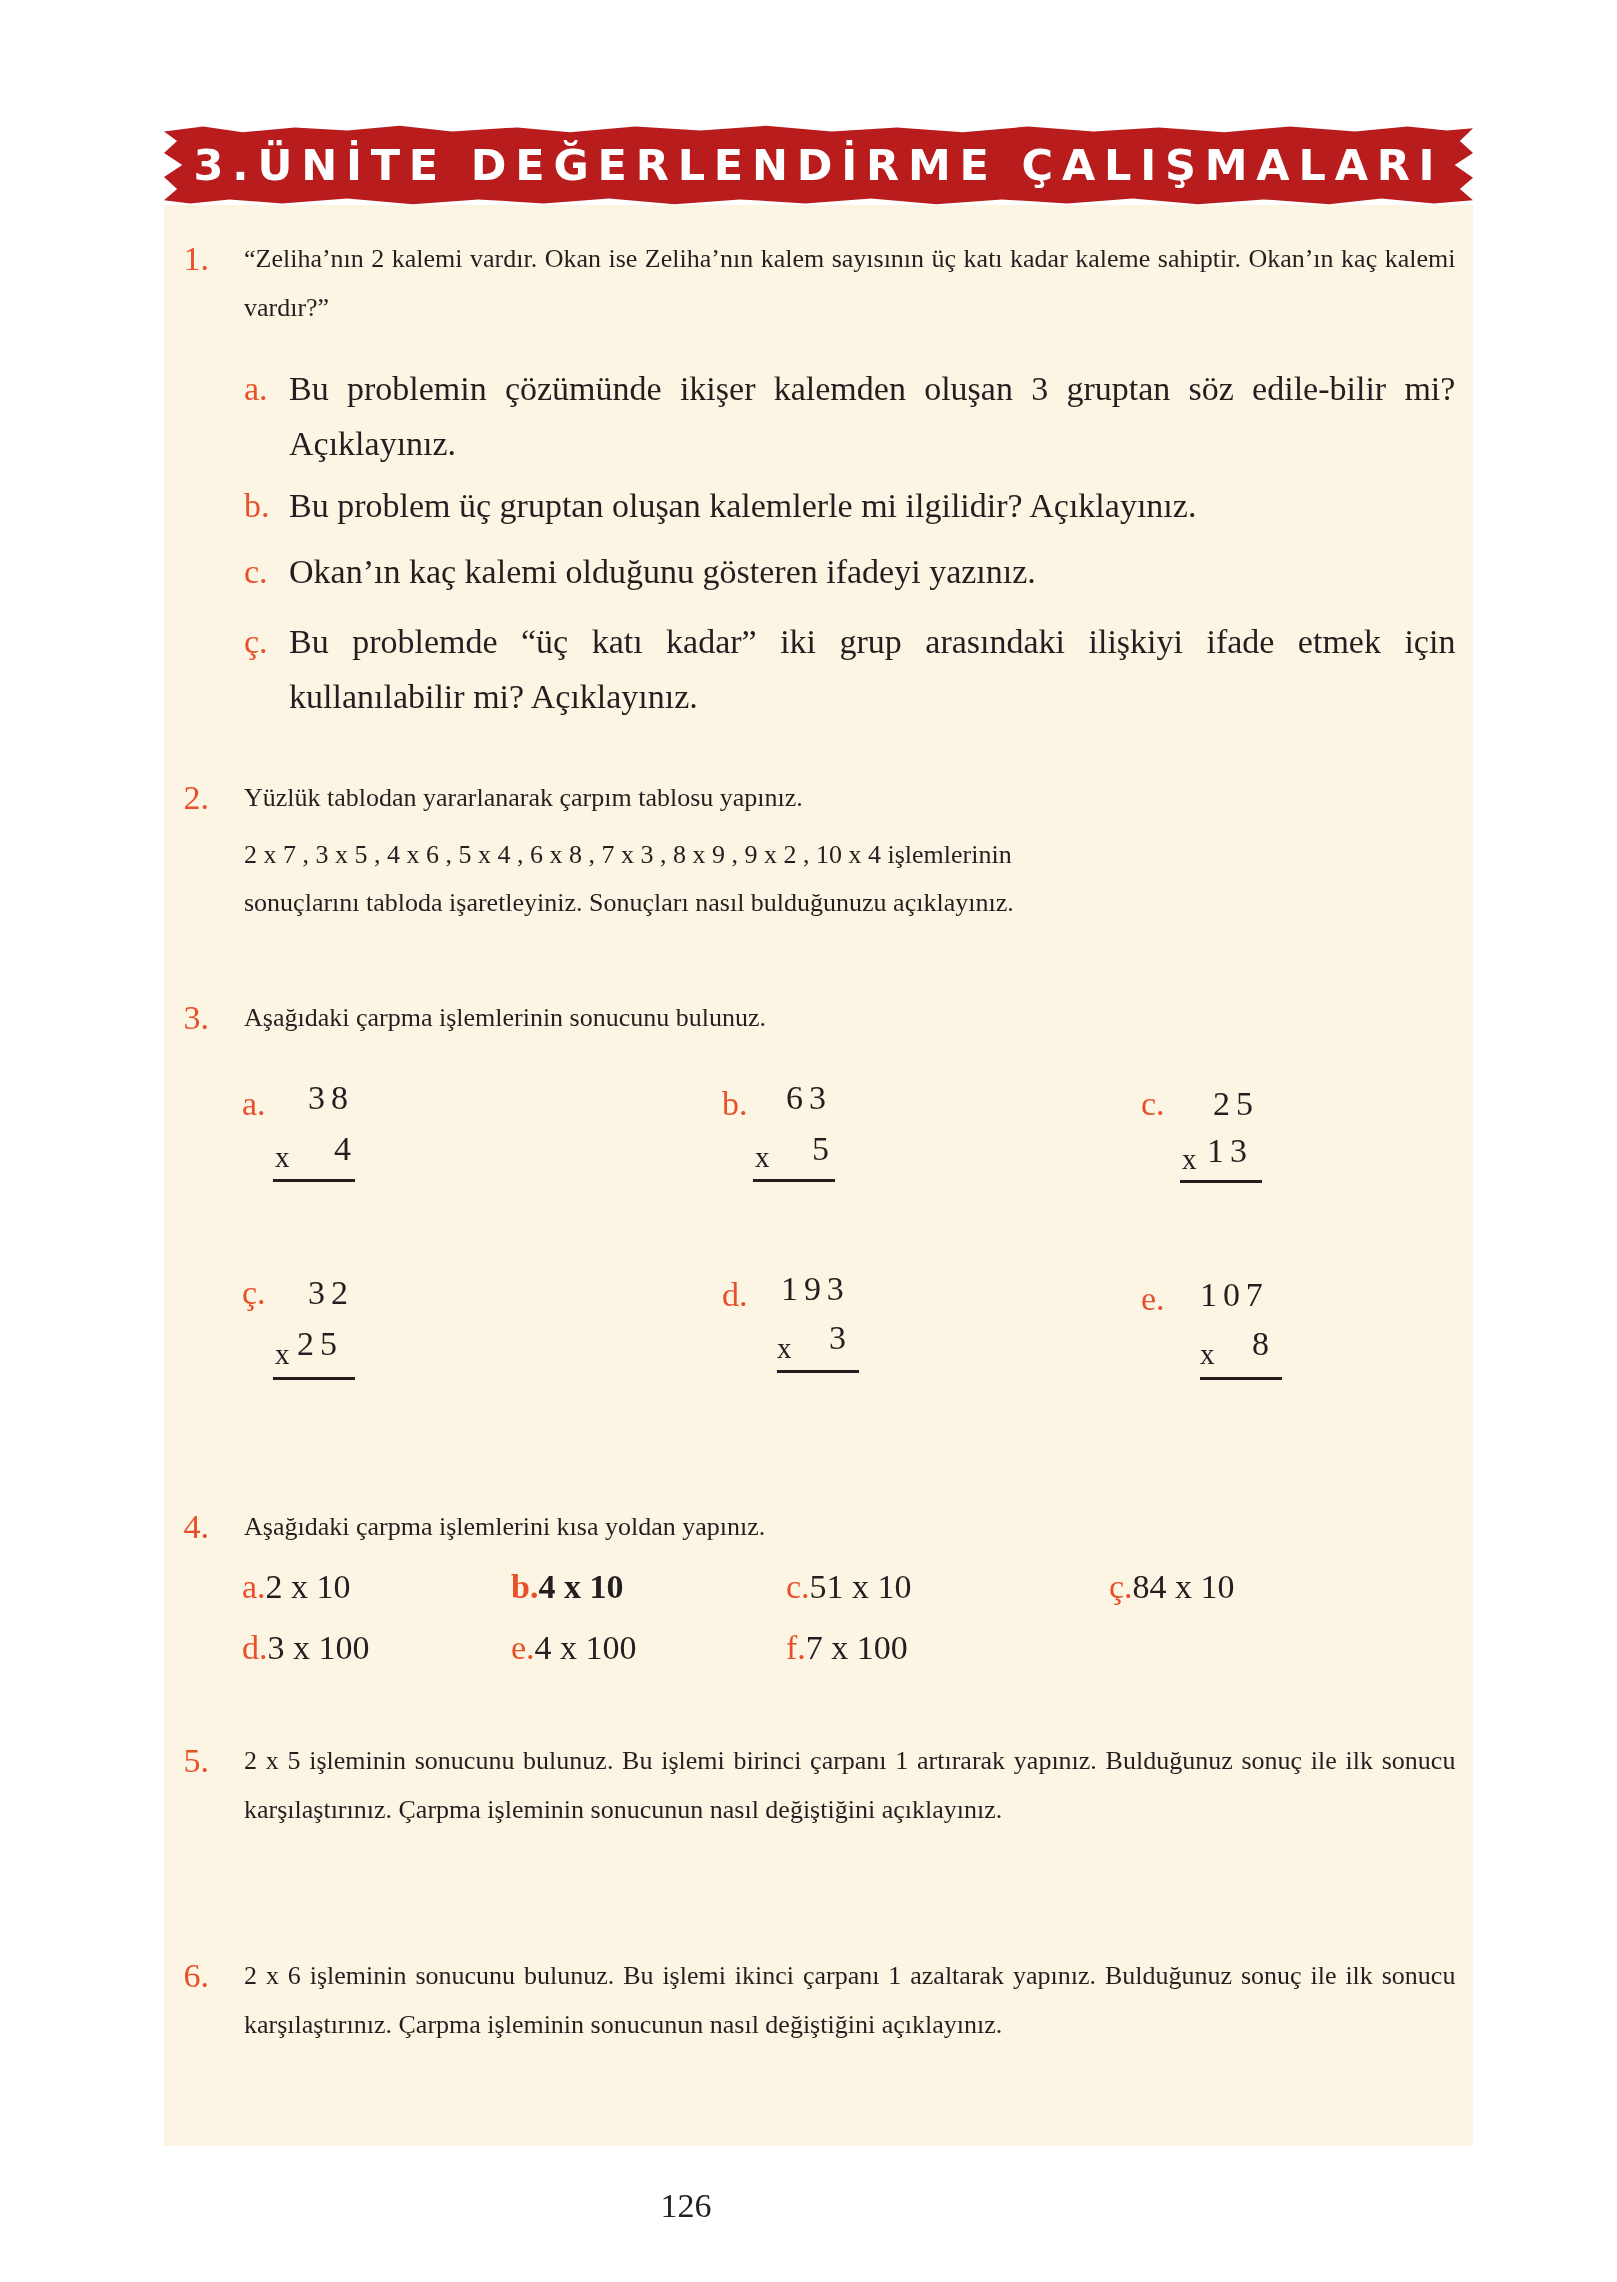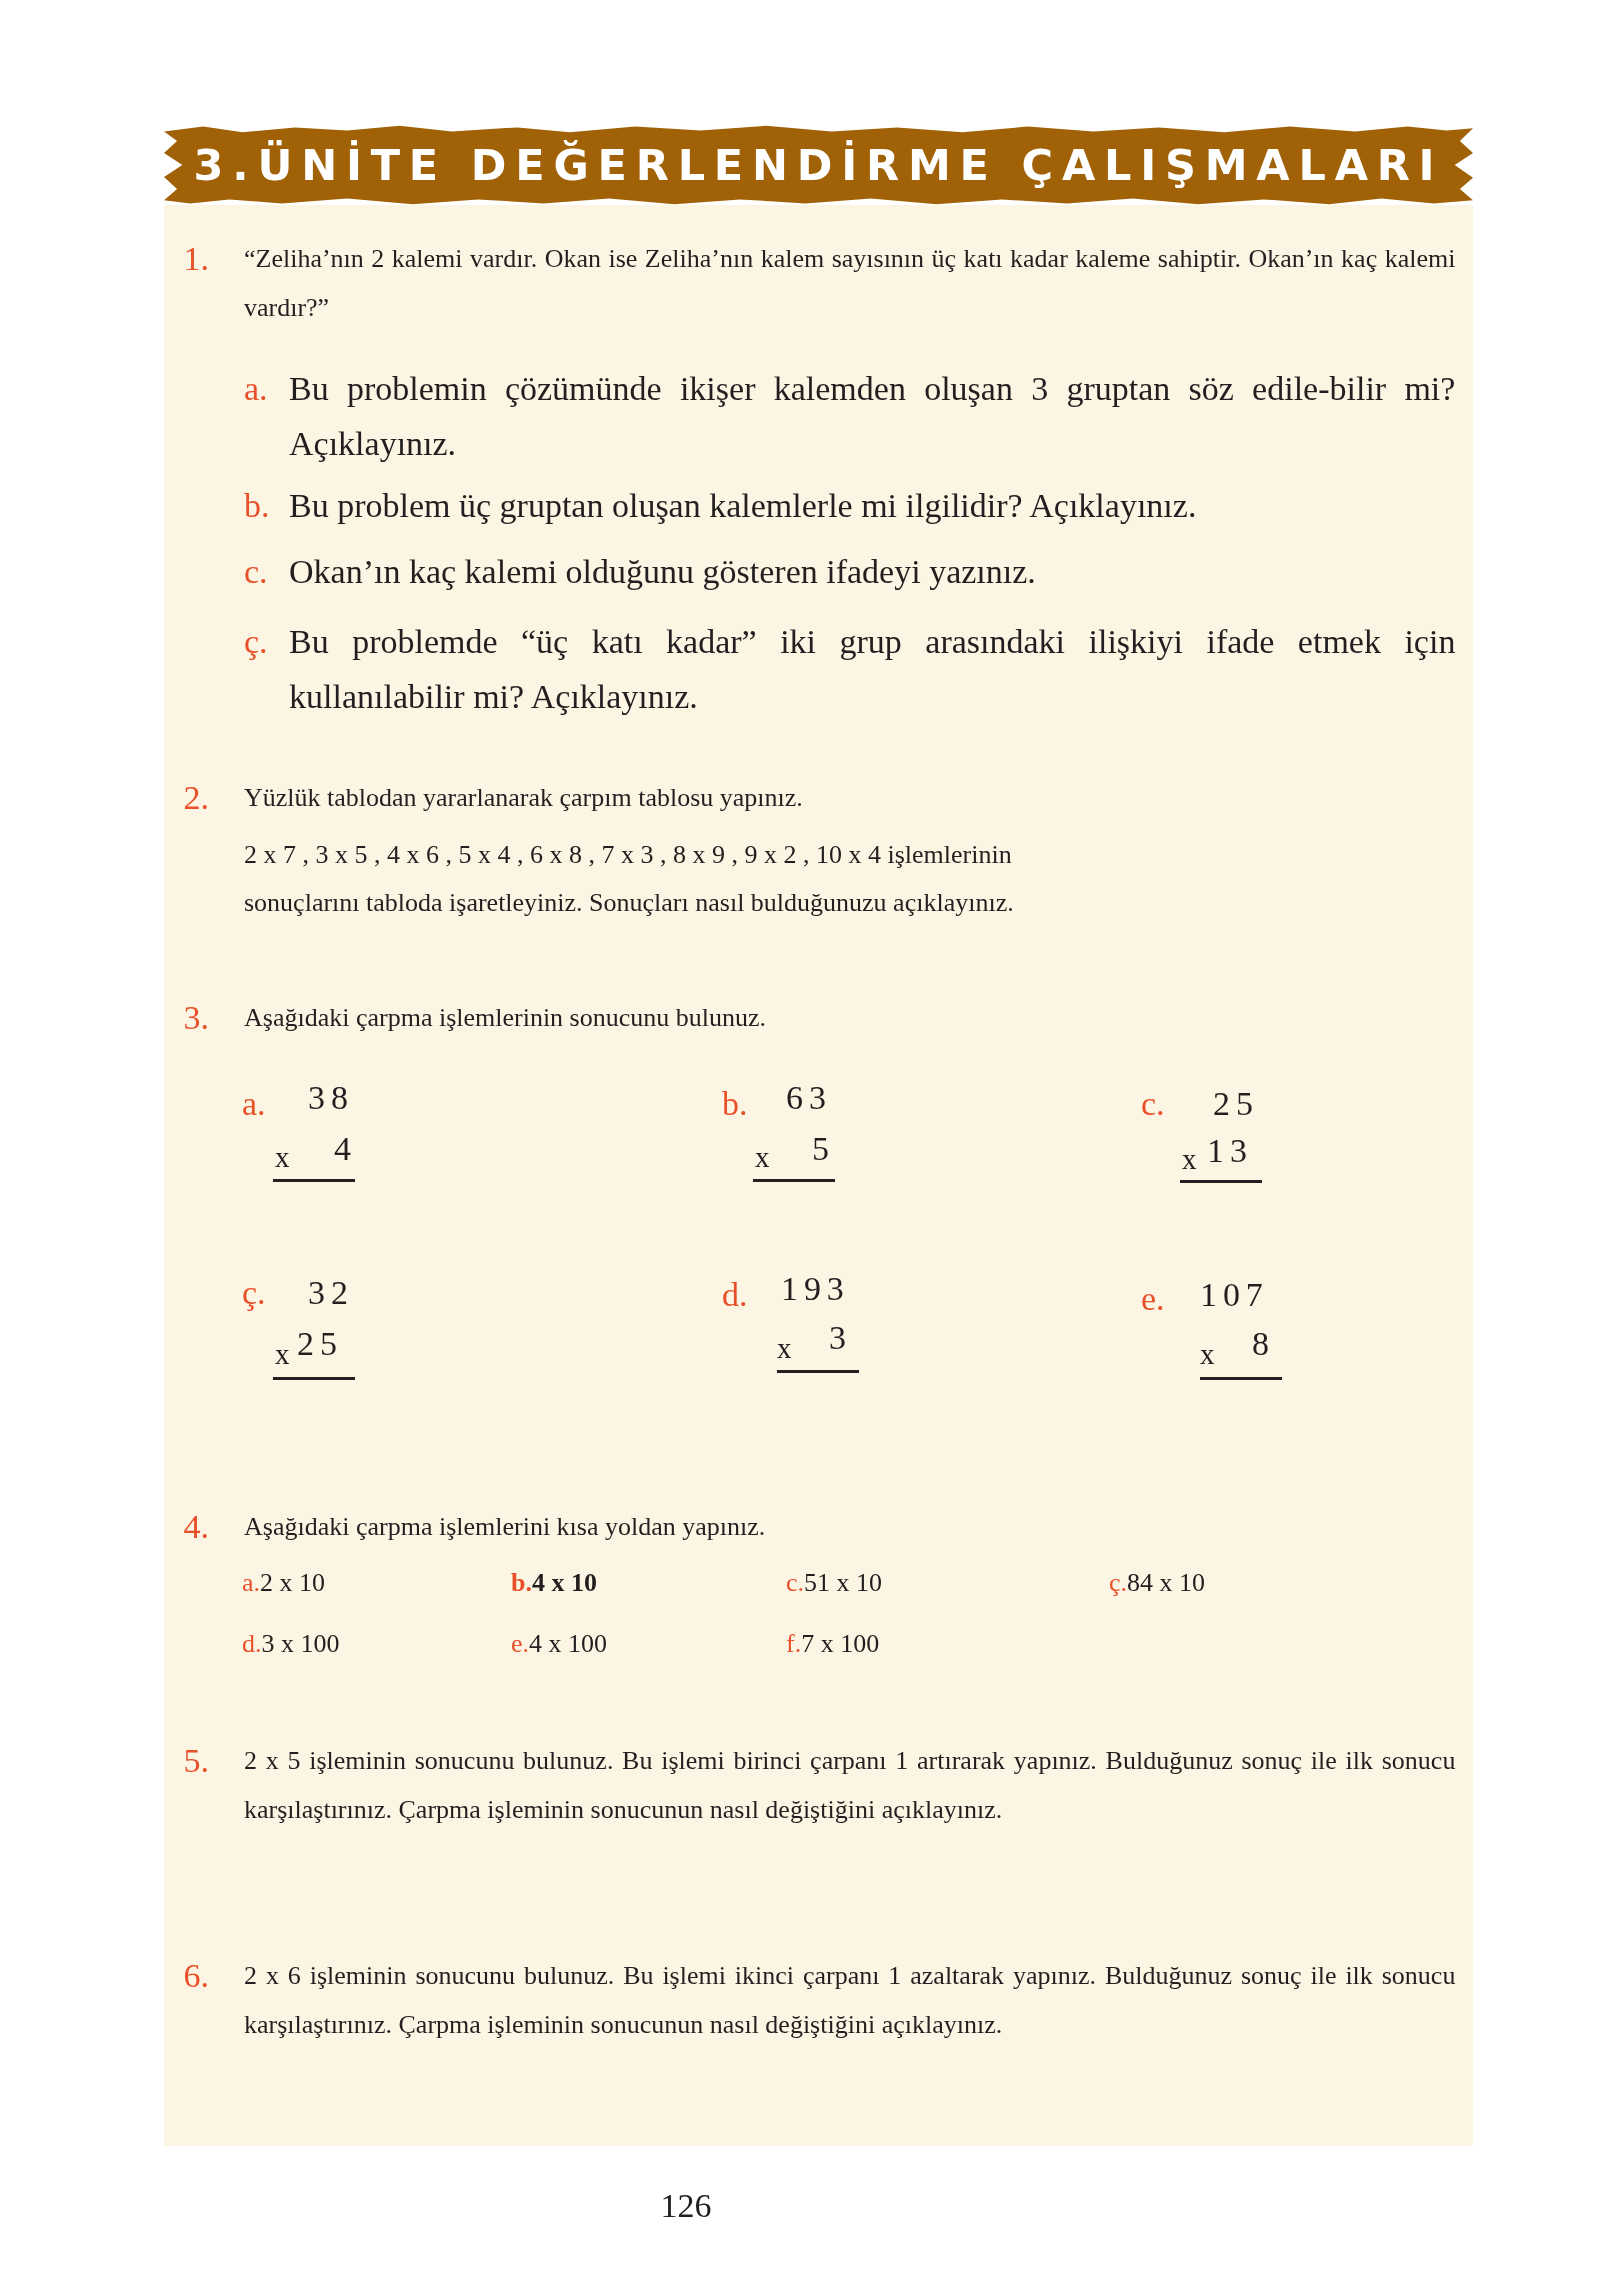"3.ÜNİTE DEĞERLENDİRME ÇALIŞMALARI" .banner { background: #a16207 -> #b91c1c }
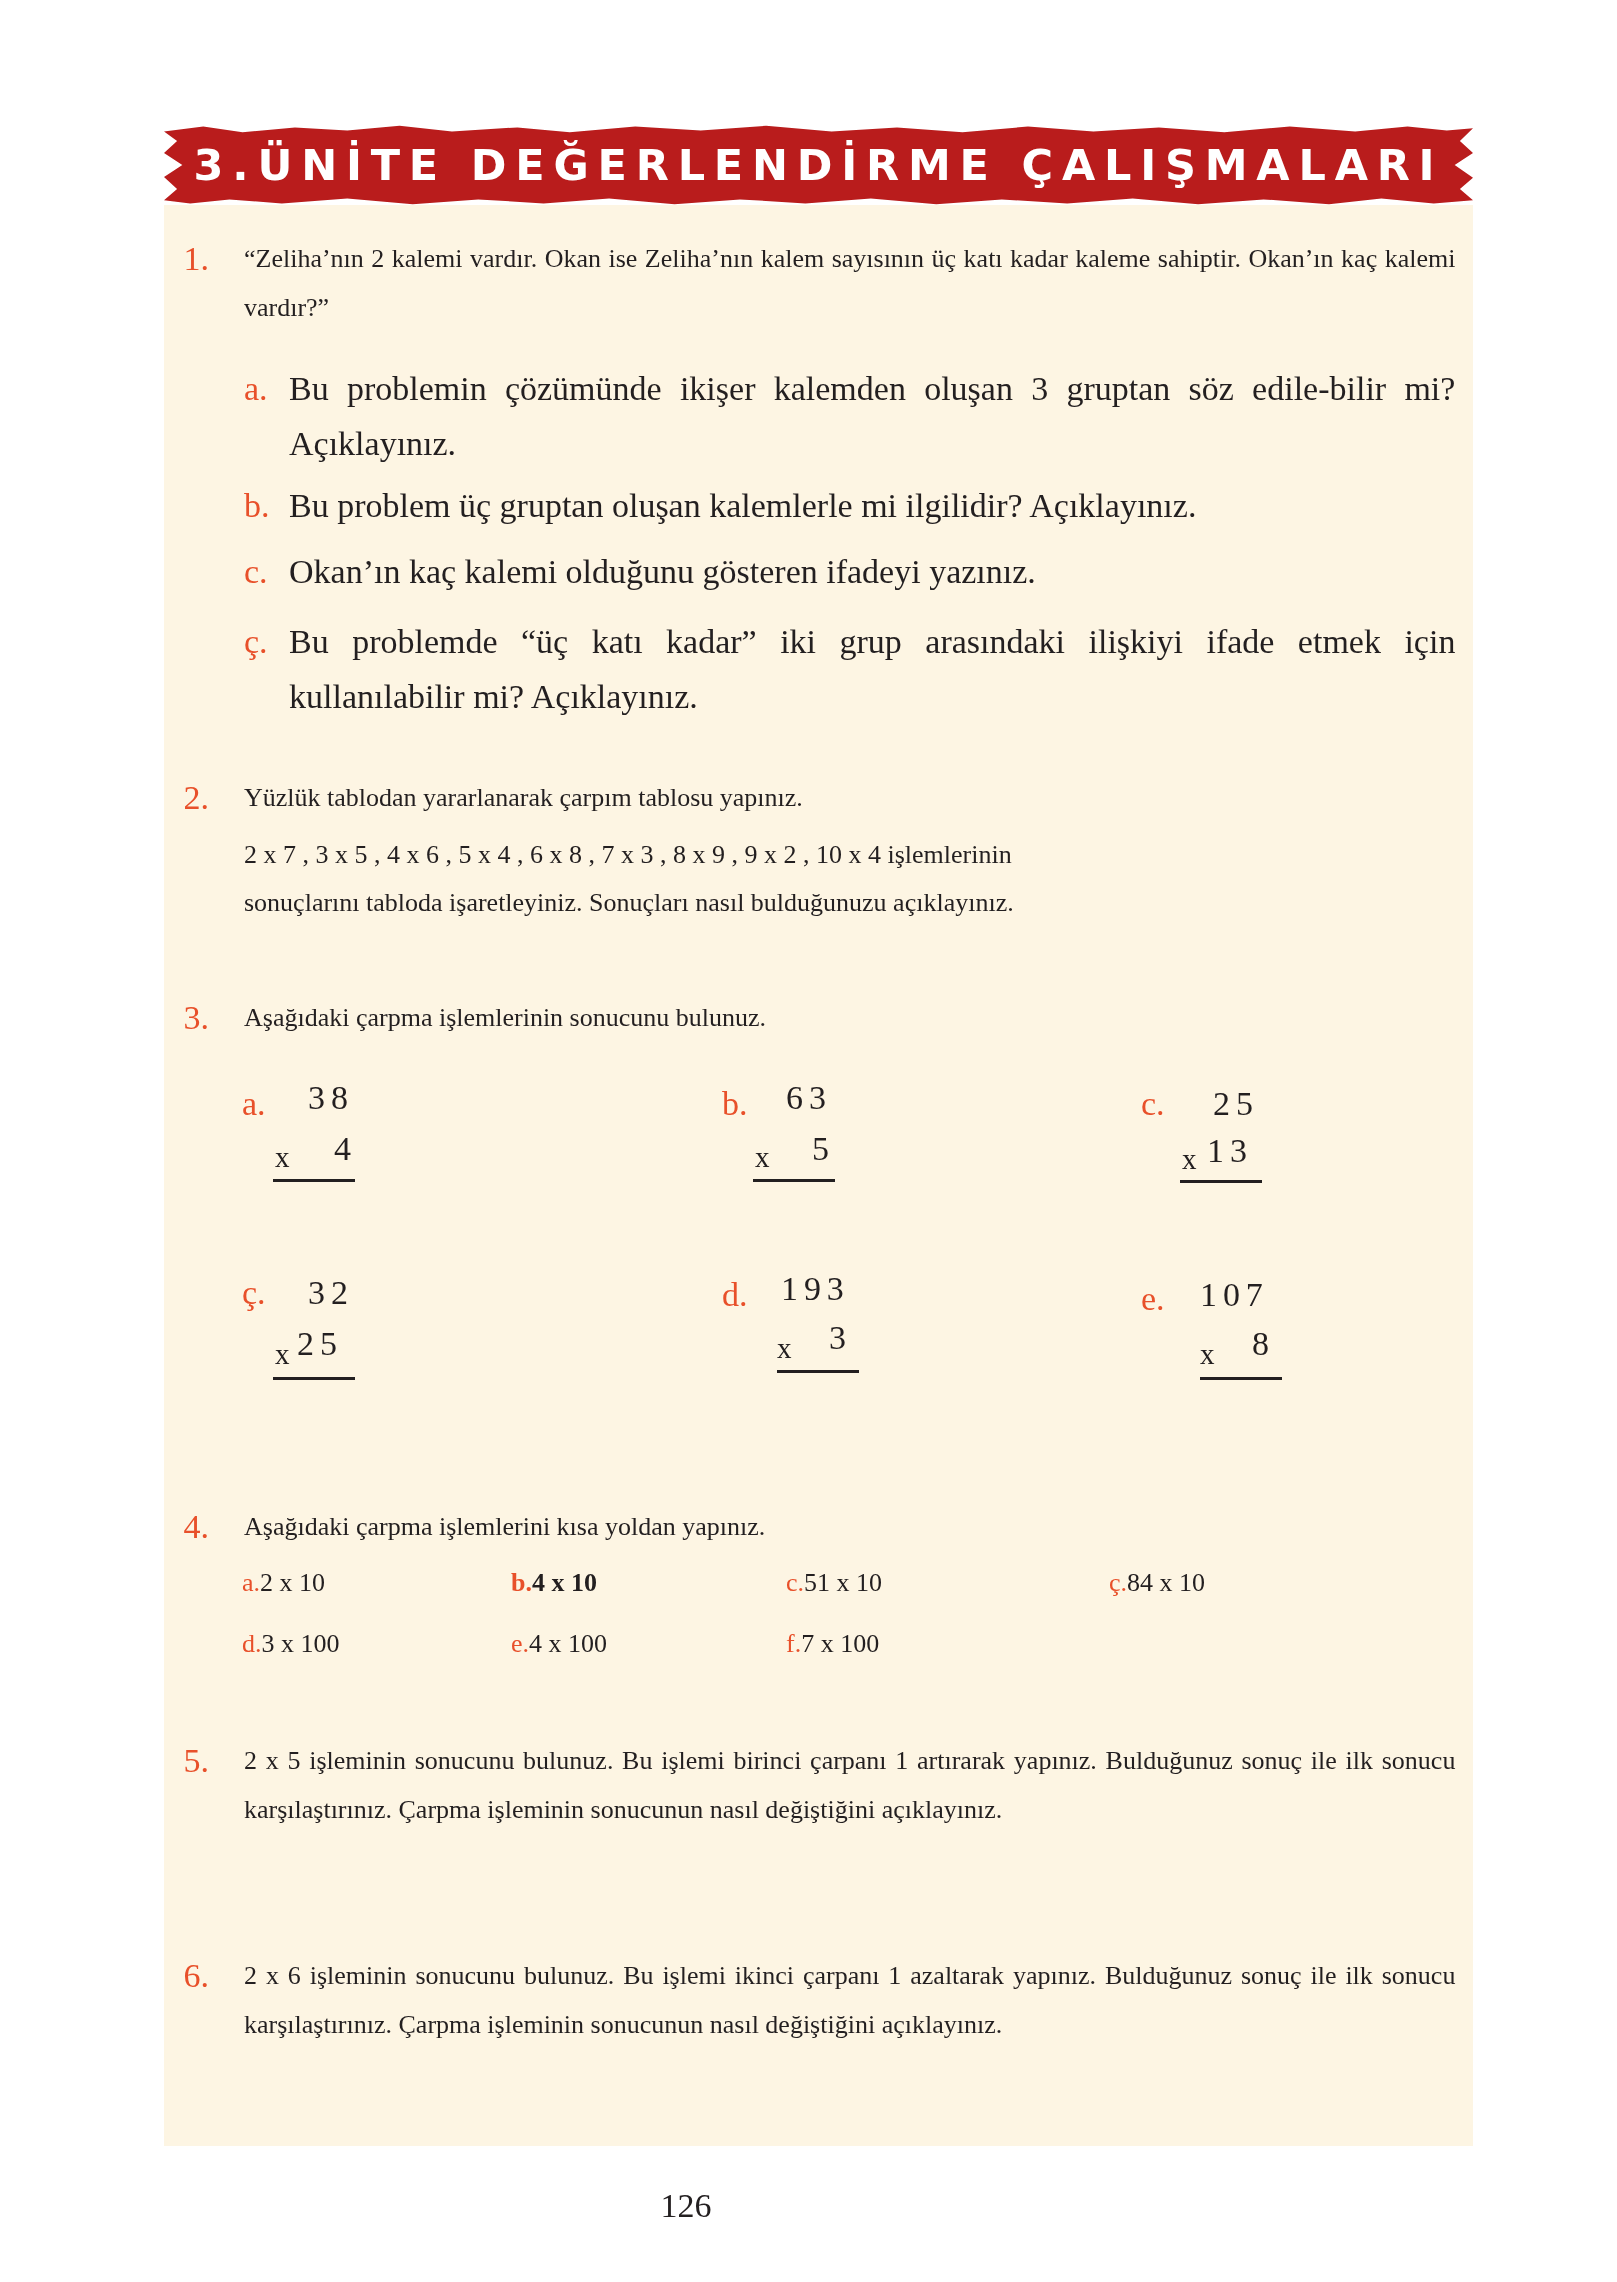"a.2 x 10" .short { font-size: 26px -> 34px }
